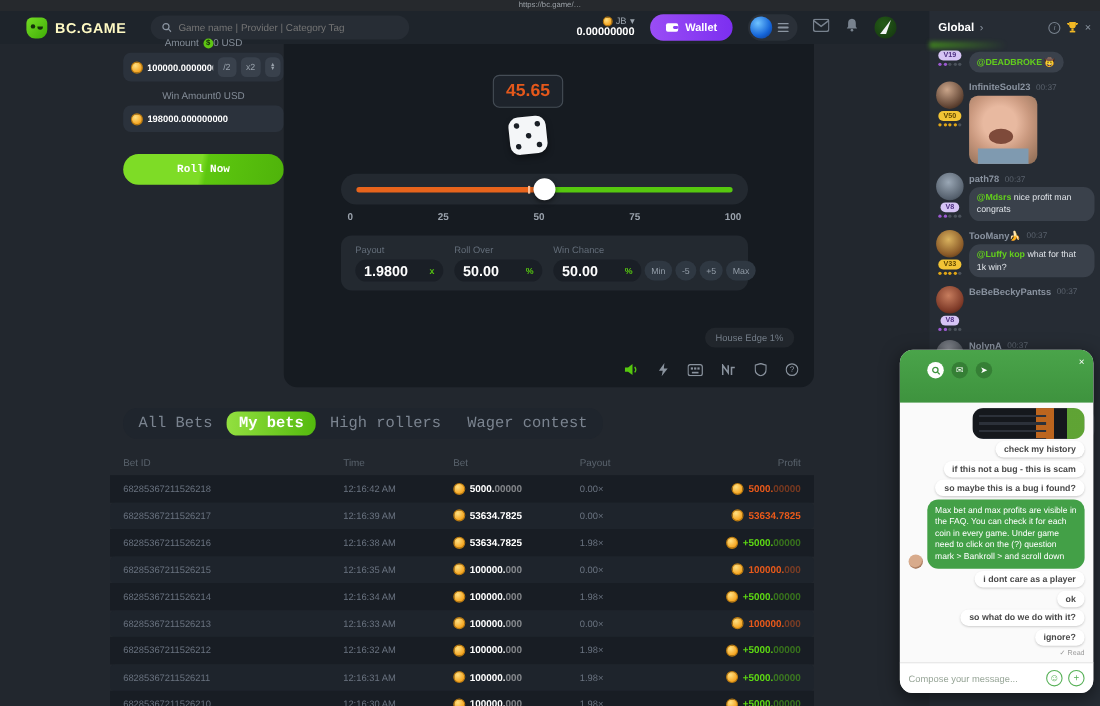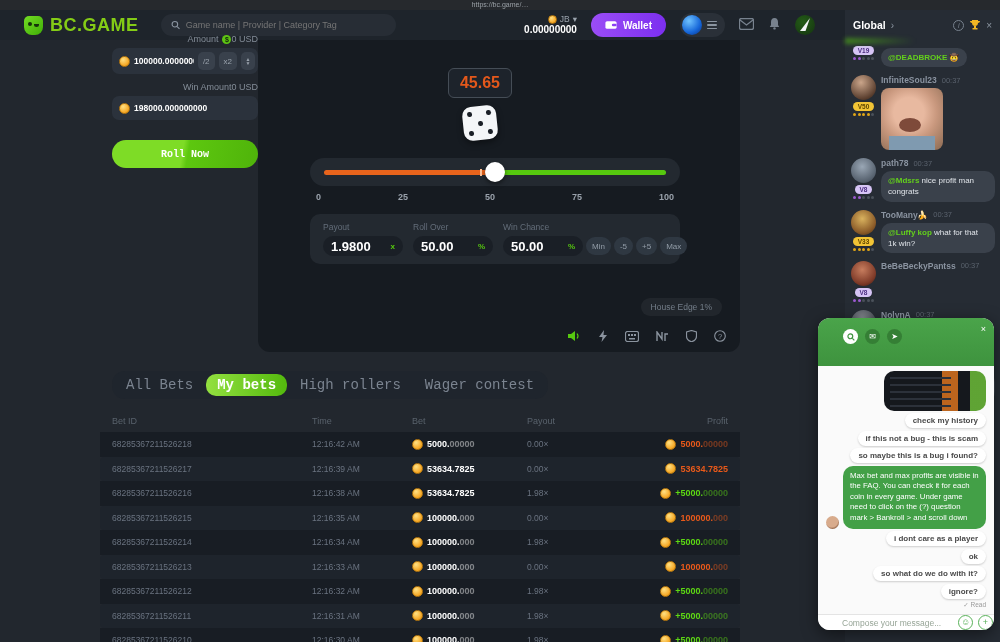"BC.GAME" .logo-text { color: #84cc16 -> #fef9c3; font-size: 18px -> 13px }
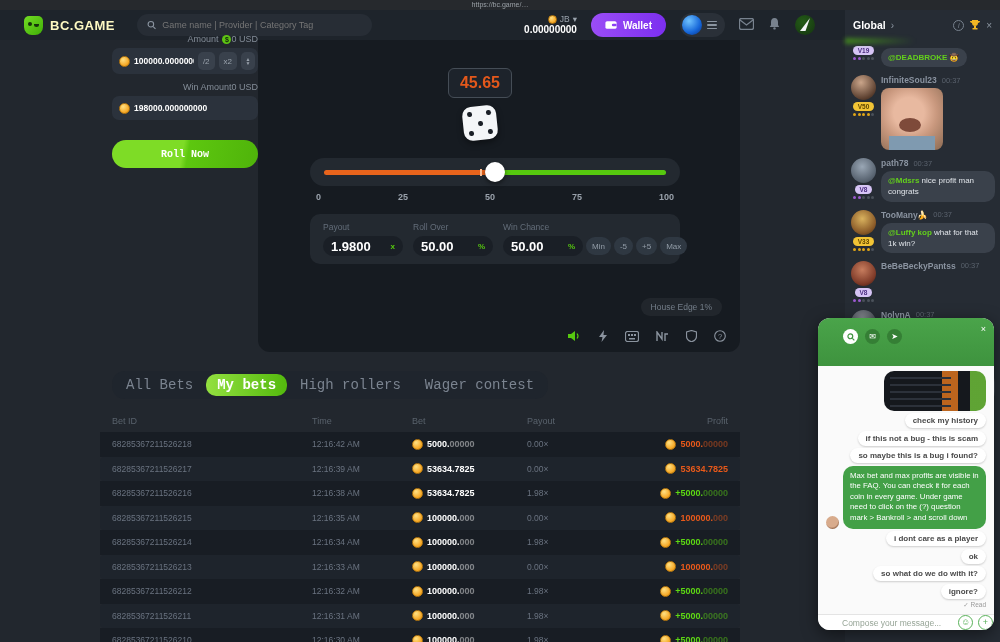"Amount" .lbl-row { justify-content: flex-end -> center }
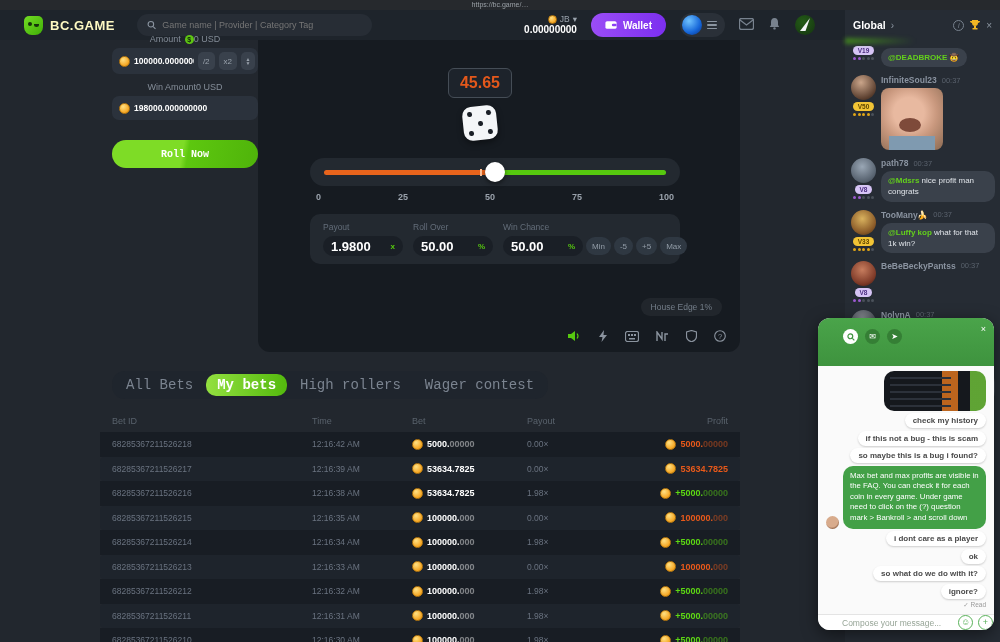"Compose your message..." #sup-compose { height: 16px -> 28px; padding: 0 24px -> 0 8px }
